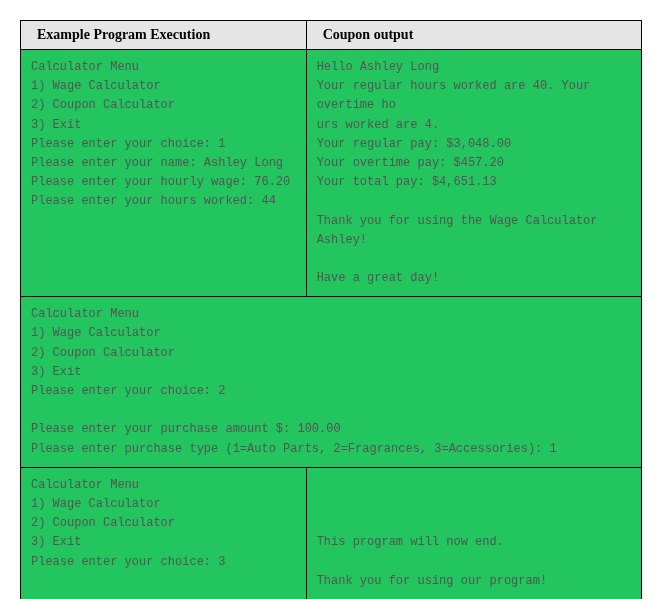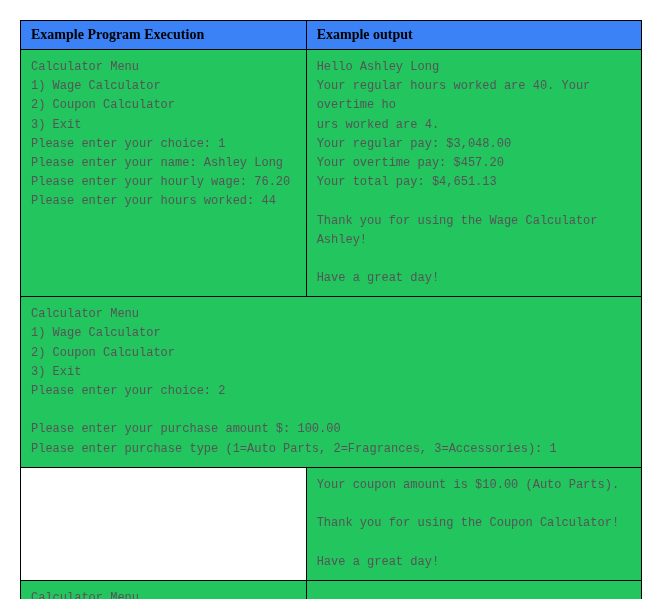"Example Program Execution" th { background: #3b82f6 -> #e5e5e5; padding: 6px 10px -> 6px 16px }
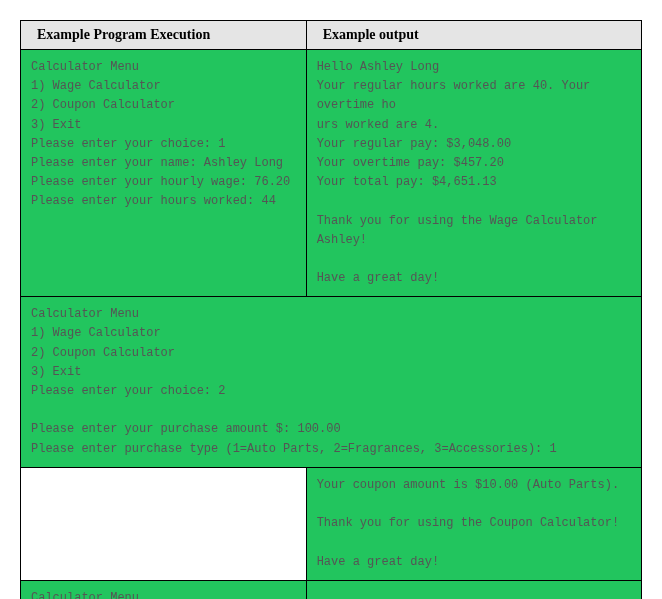"Example output" th { text: Example -> Coupon }
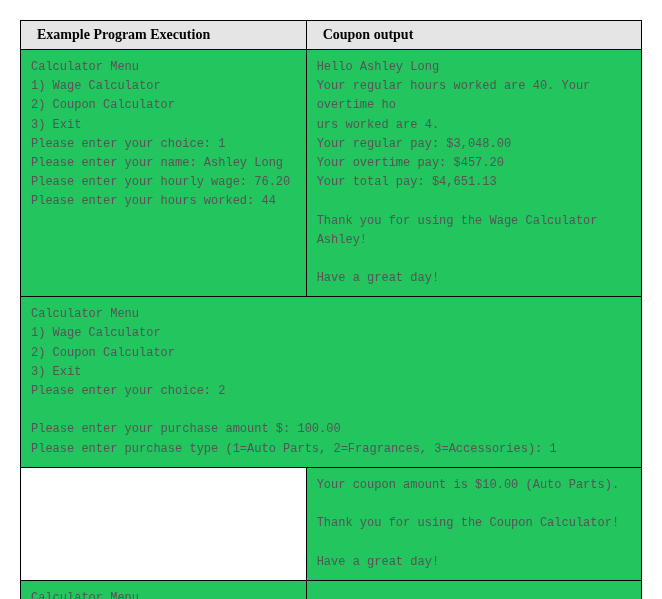"Your coupon amount is $10.00" tr { html: <tr> <td></td> <td>Your coupon amount is $10.00 (Auto Parts). Thank you for using the Coupon Calculator! Have a great day!</td> </tr> -> none }
